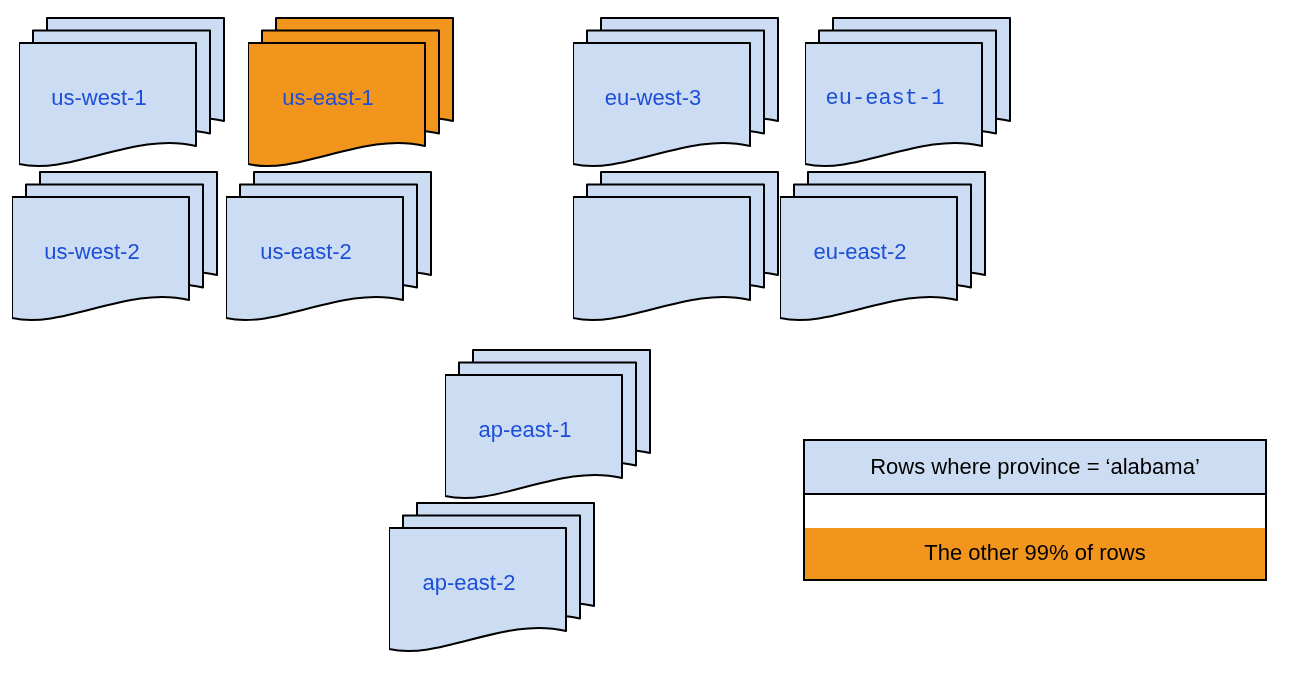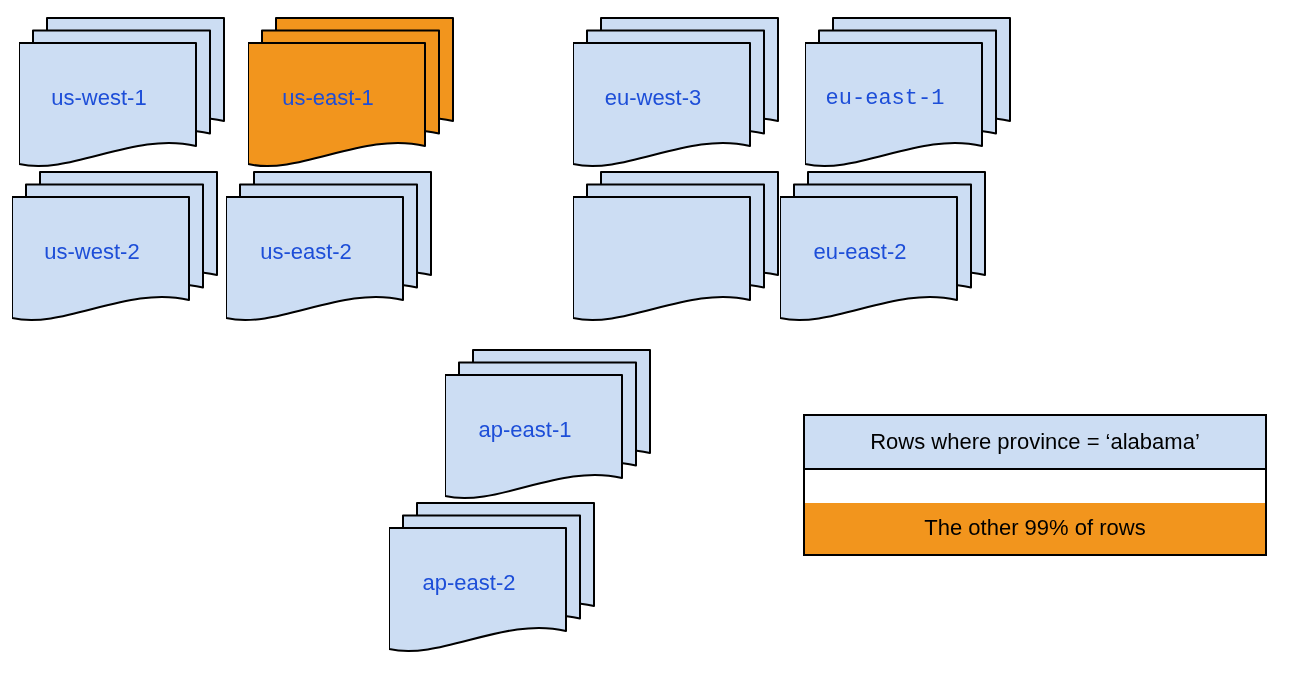"Rows where province = ‘alabama’" .legend { top: 414px -> 439px }
